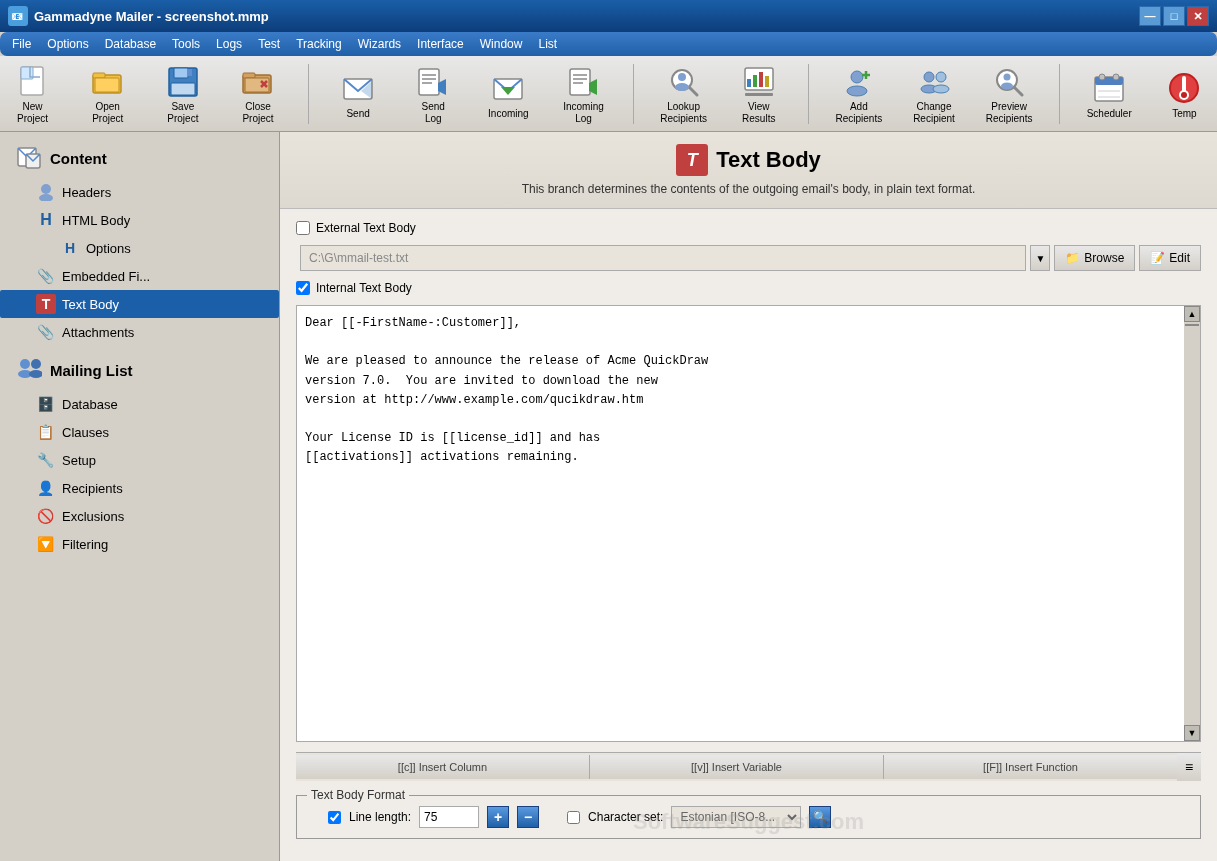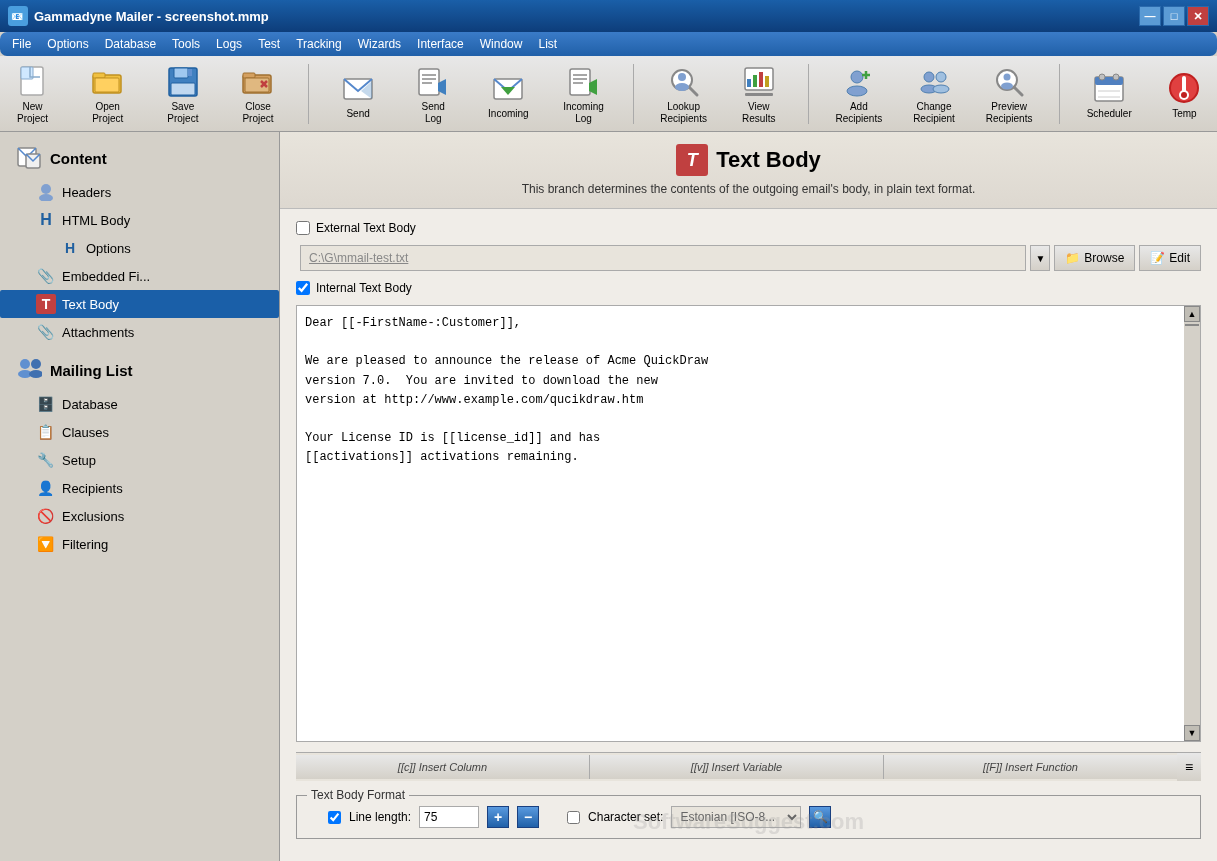"C:\G\mmail-test.txt" .filepath-input { text-decoration: underline -> none }
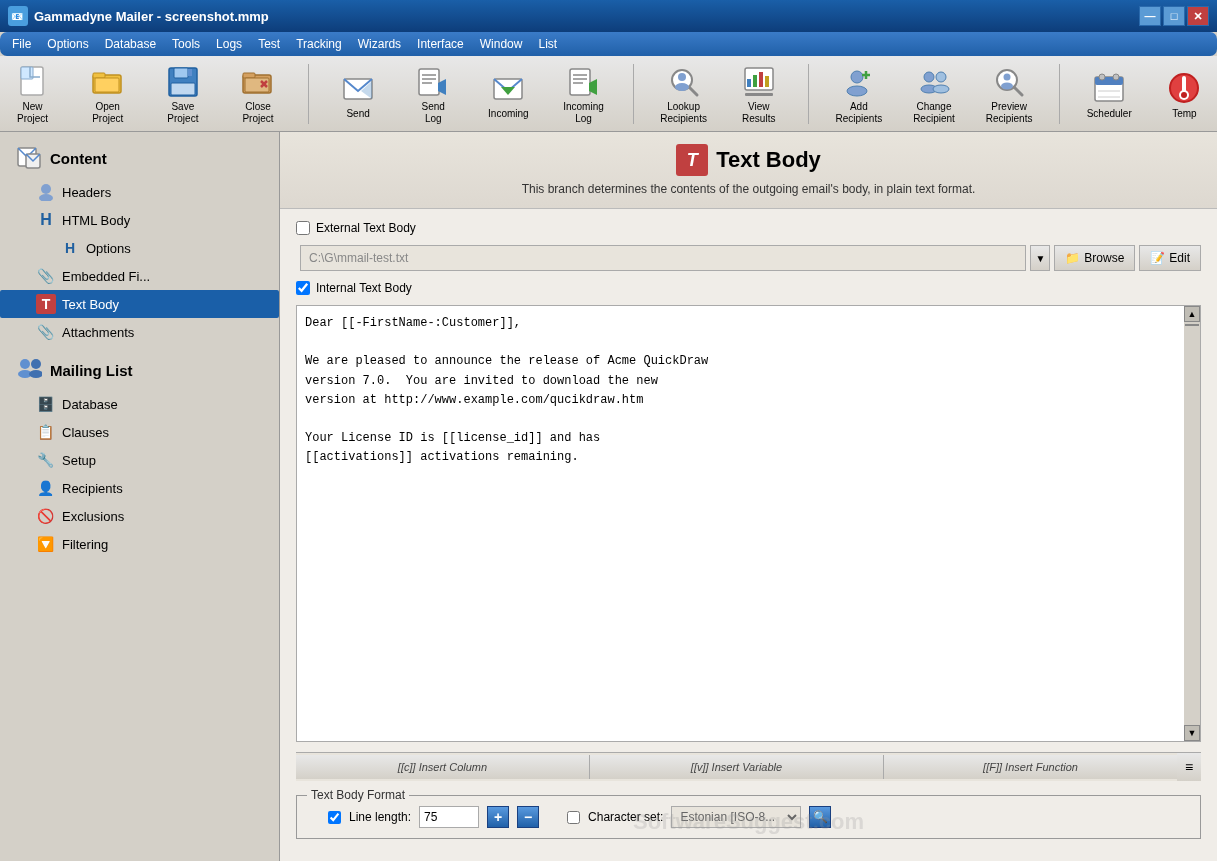"[[c]] Insert Column" .insert-btn { font-style: italic -> none }
